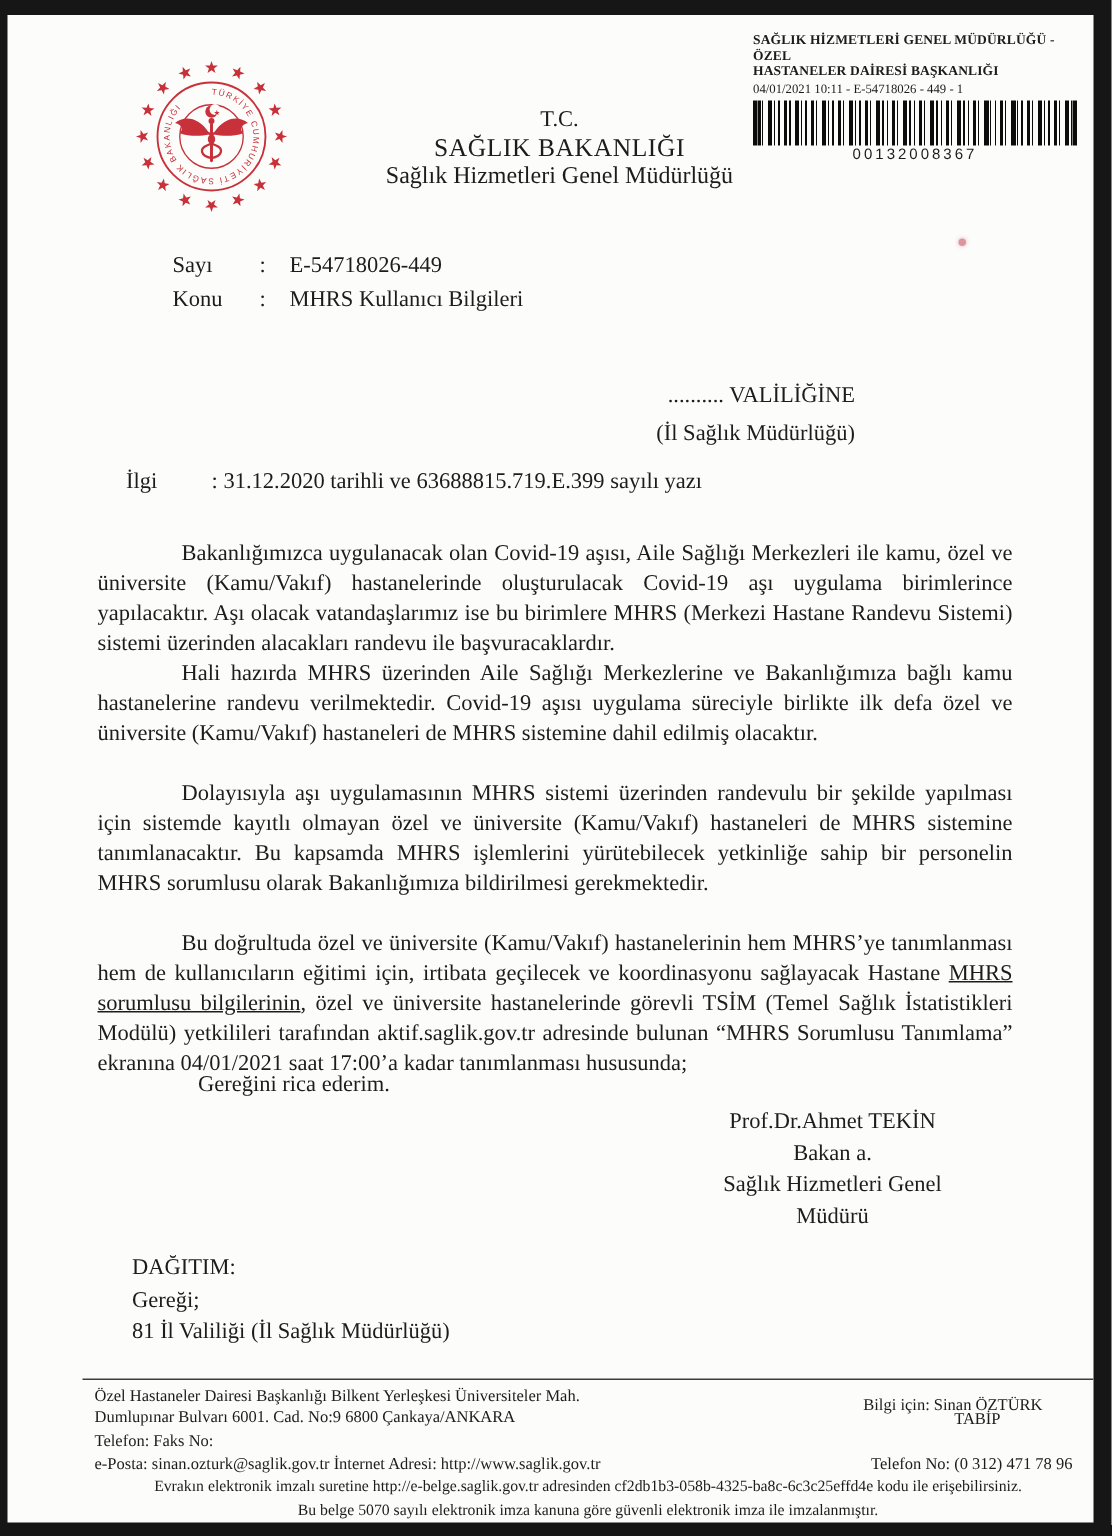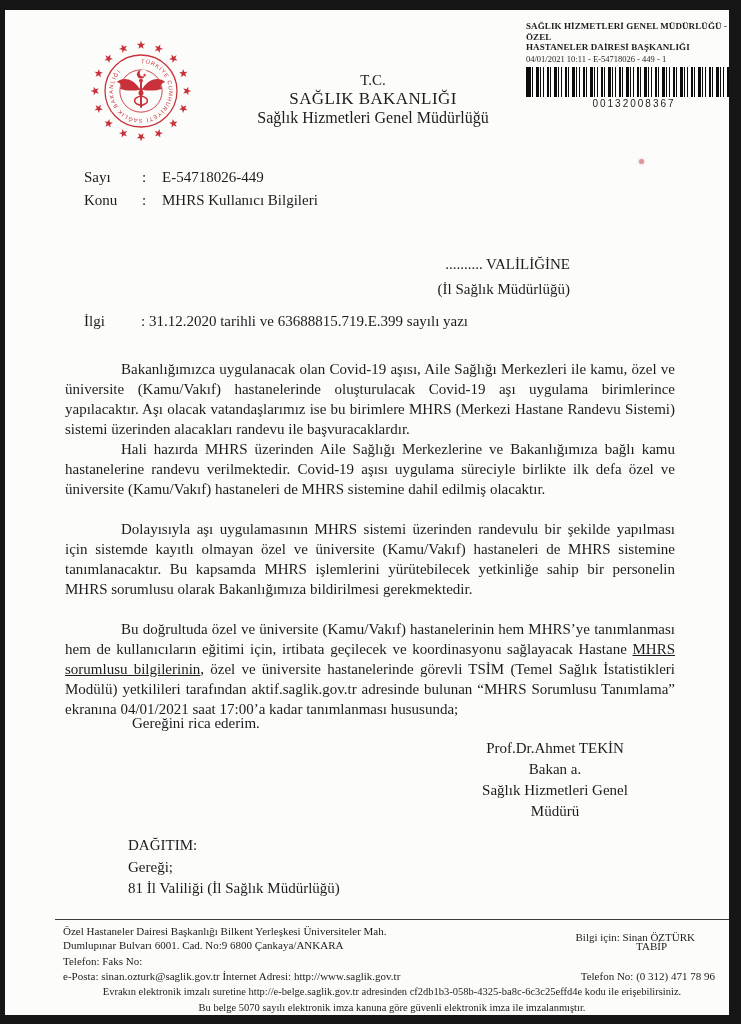"SAĞLIK HİZMETLERİ GENEL MÜDÜRLÜĞÜ -" .stamp { margin-left: 24px -> none }
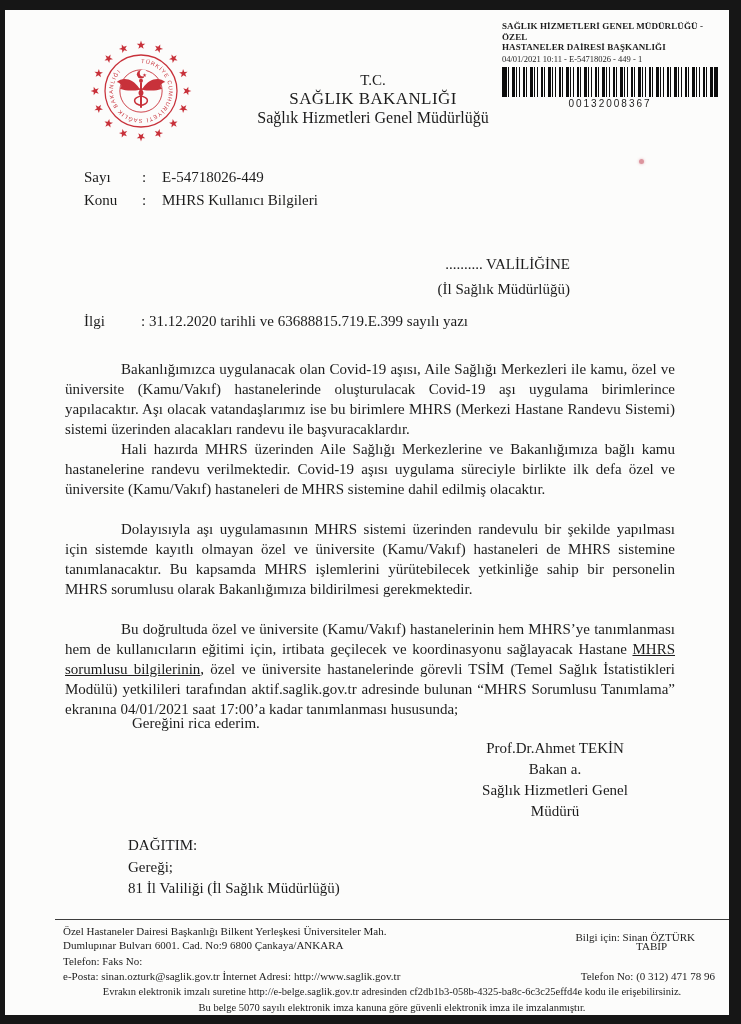"Sayı" .meta-row { margin-left: none -> 31px }
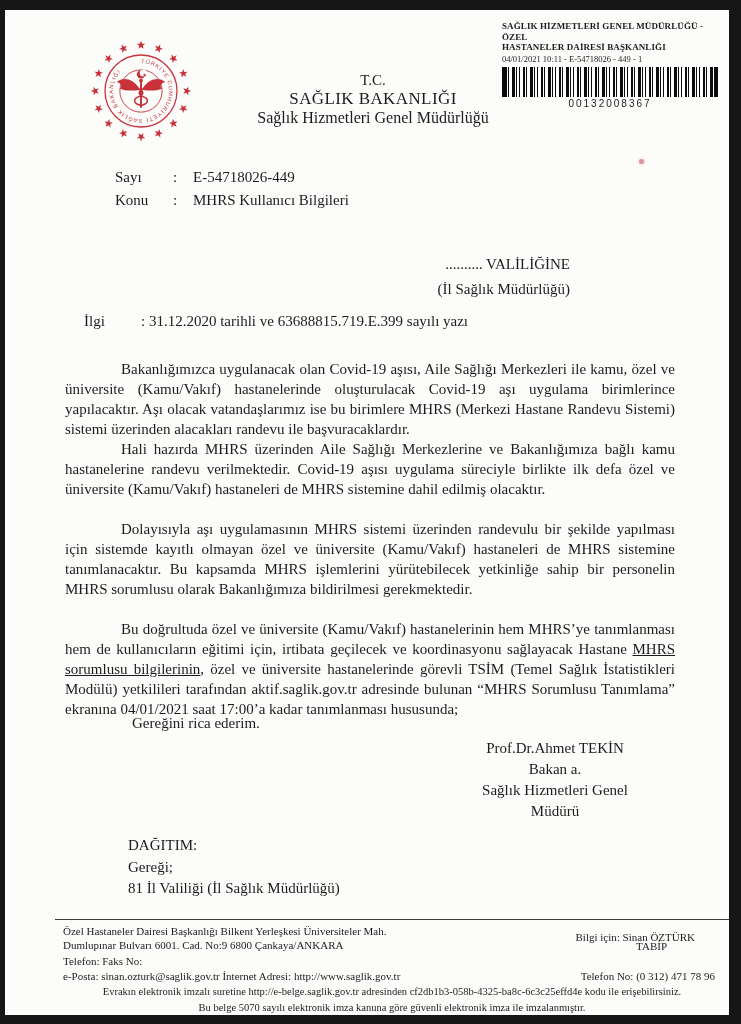"DAĞITIM:" .distribution { margin-left: 40px -> none }
